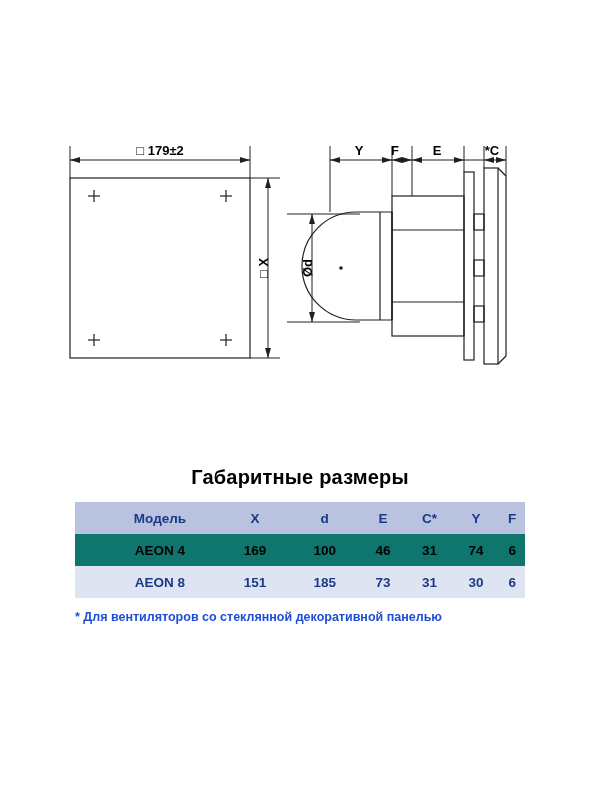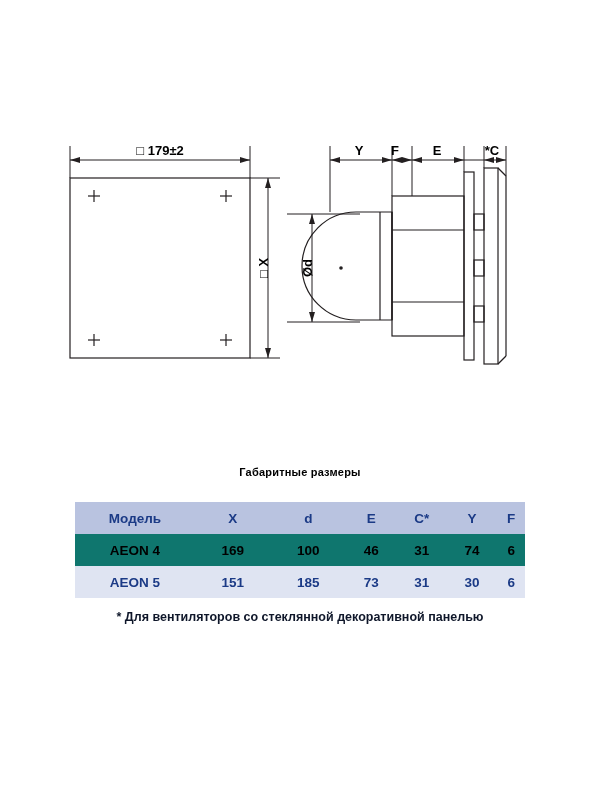"Габаритные размеры" .section-title { font-size: 11px -> 20px }
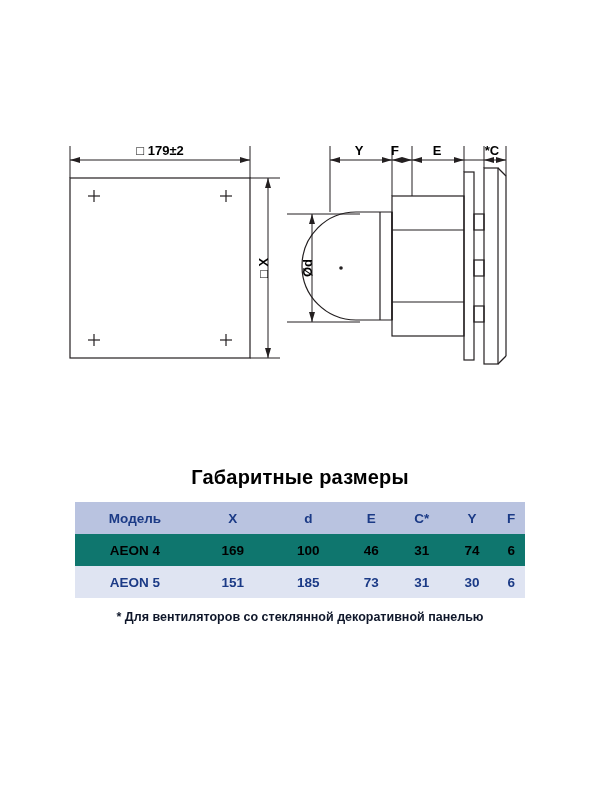"Модель" table.dims td.model, table.dims th.model { padding-left: none -> 25px }
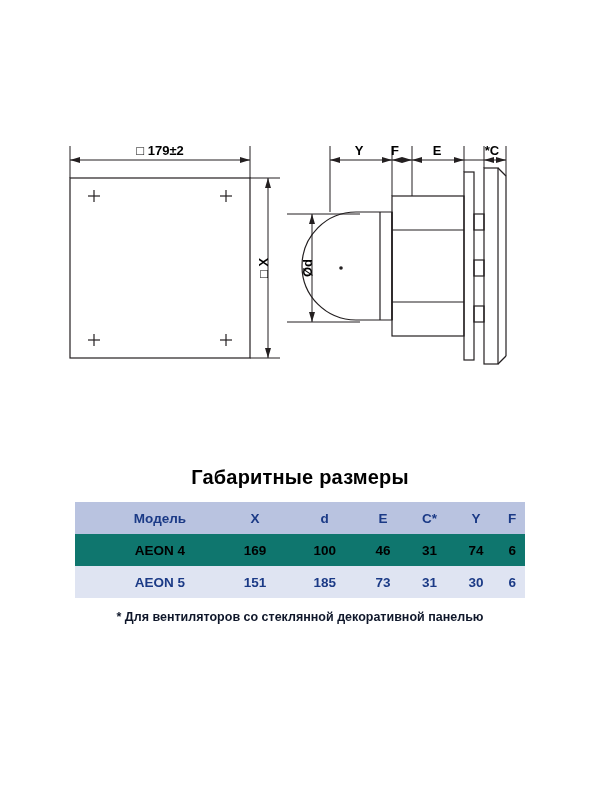"AEON 5" td.model { text: 5 -> 8 }
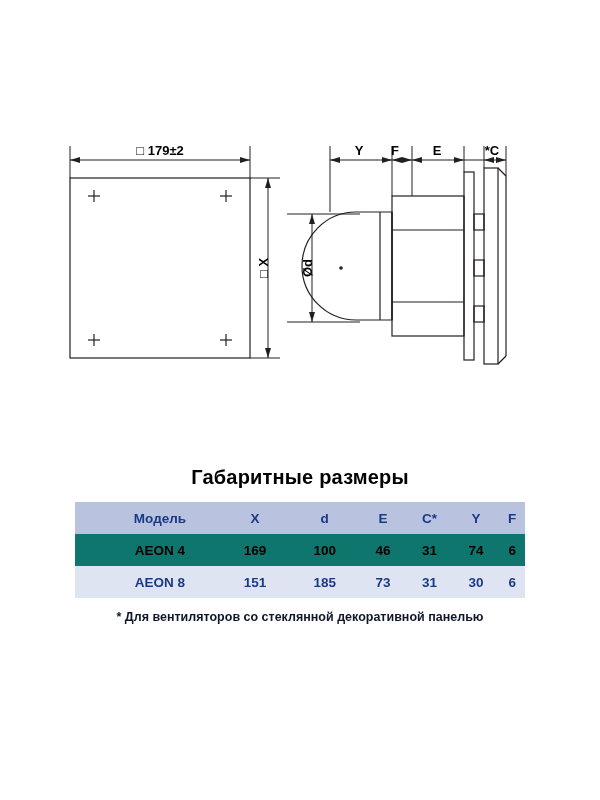"* Для вентиляторов со стеклянной" .footnote { color: #0f172a -> #1d4ed8; text-align: center -> left }
